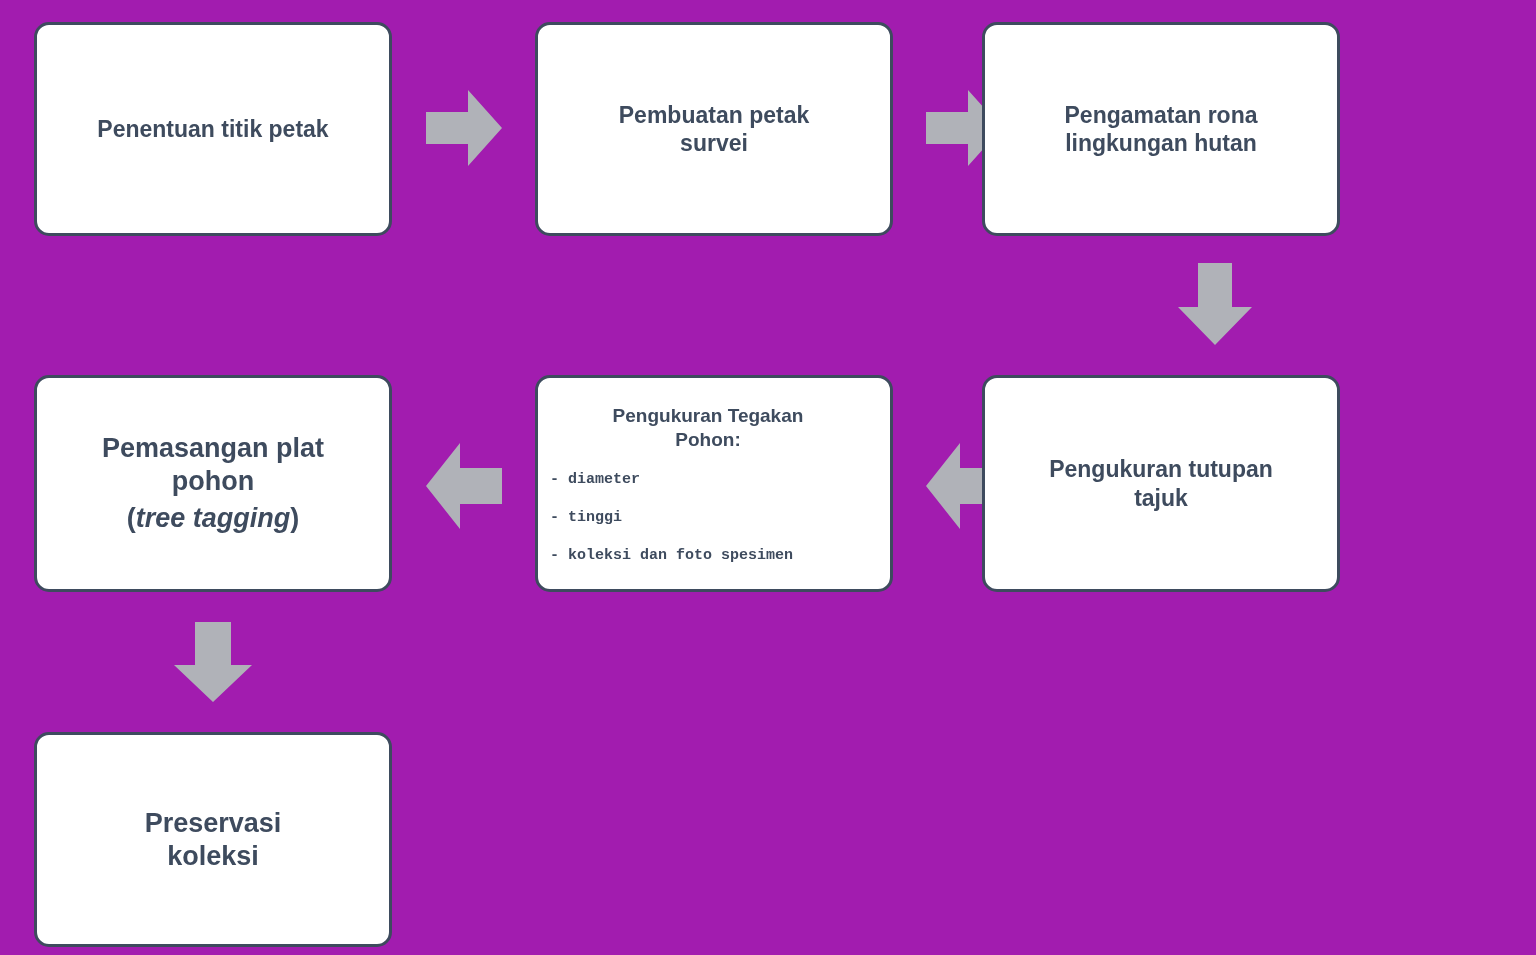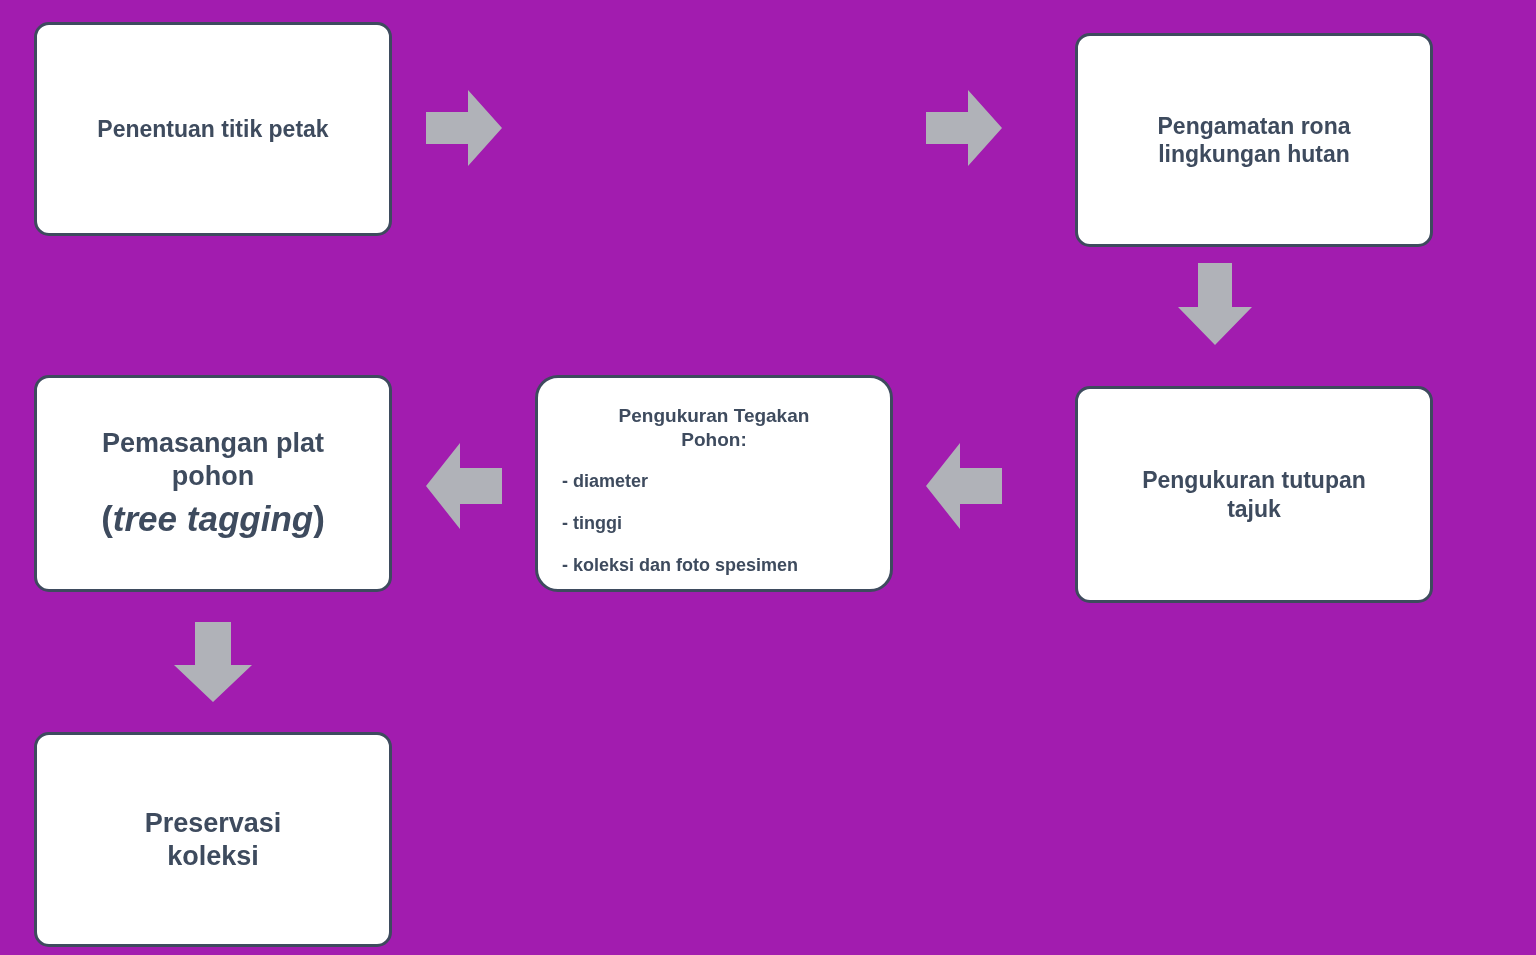"Pembuatan petak" div.node { html: none -> <div> <span>Pembuatan petak</span> <span>survei</span> </div> }
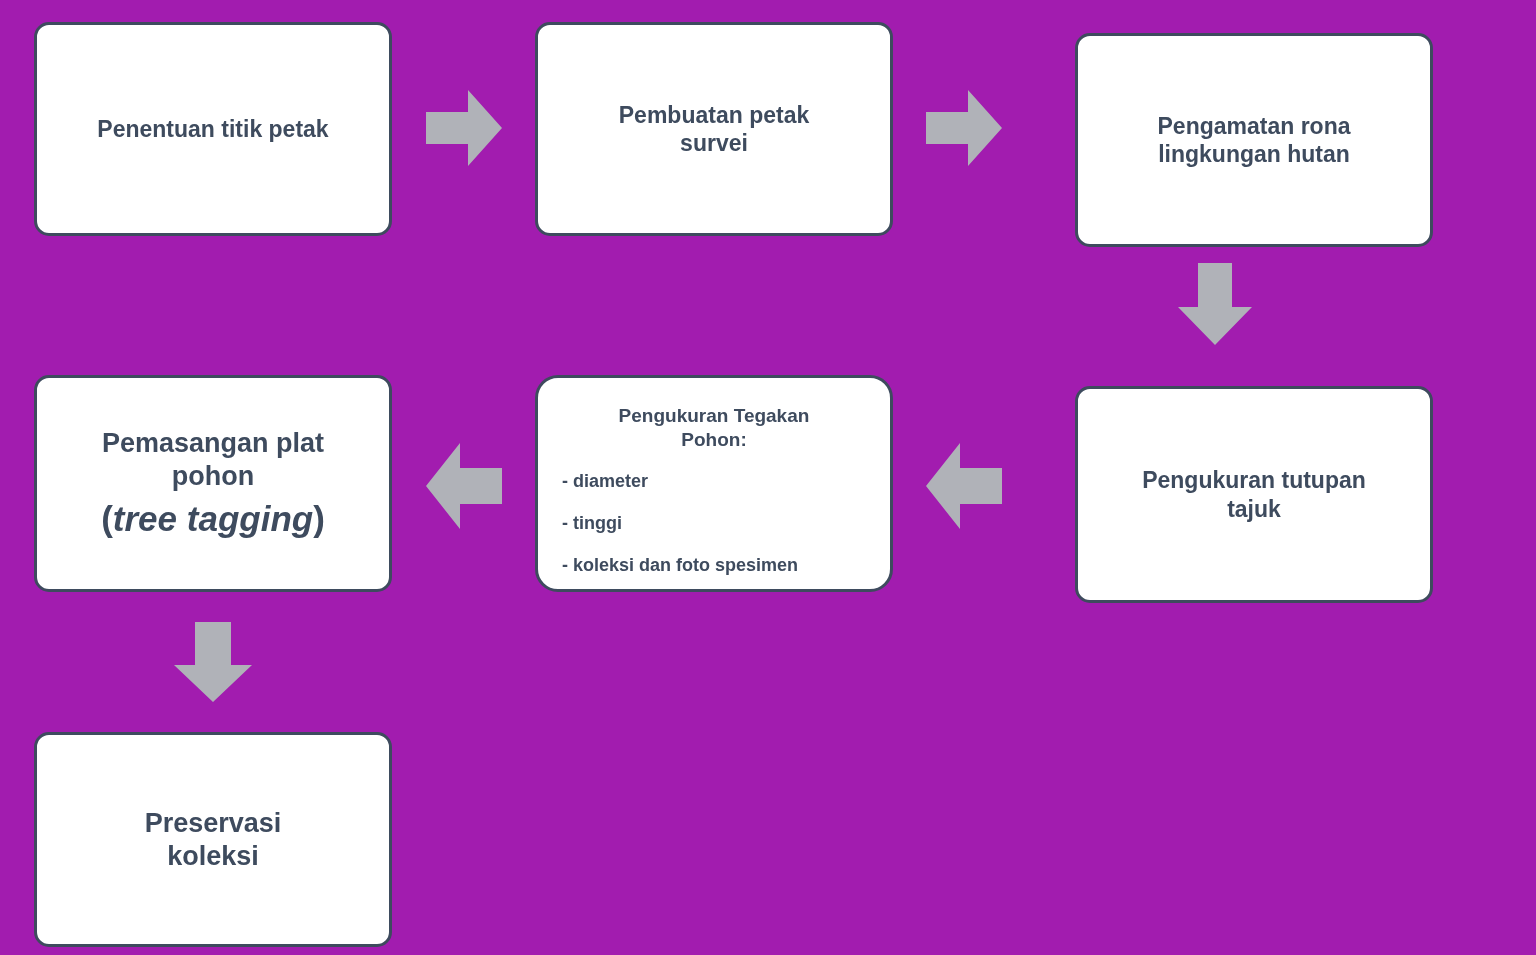"Pengamatan rona" .col-3 { left: 1075px -> 982px; margin-top: 11px -> none }
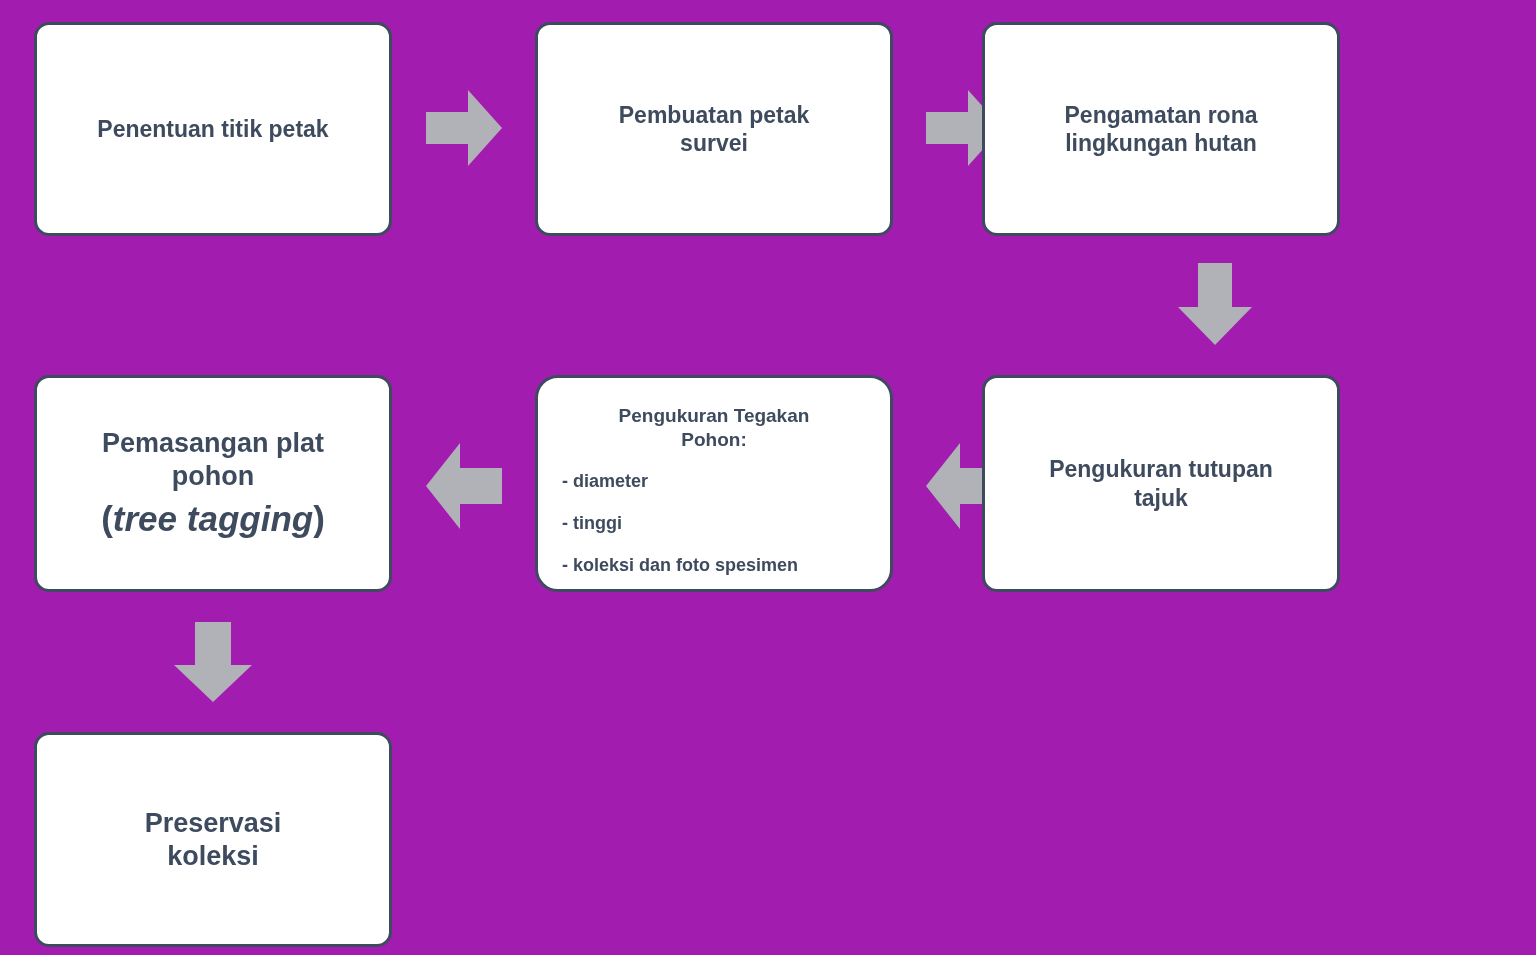"Pengukuran Tegakan" .node-list { border-radius: 23px -> none; padding: 26px 16px 0 16px -> 26px 16px 0 4px }
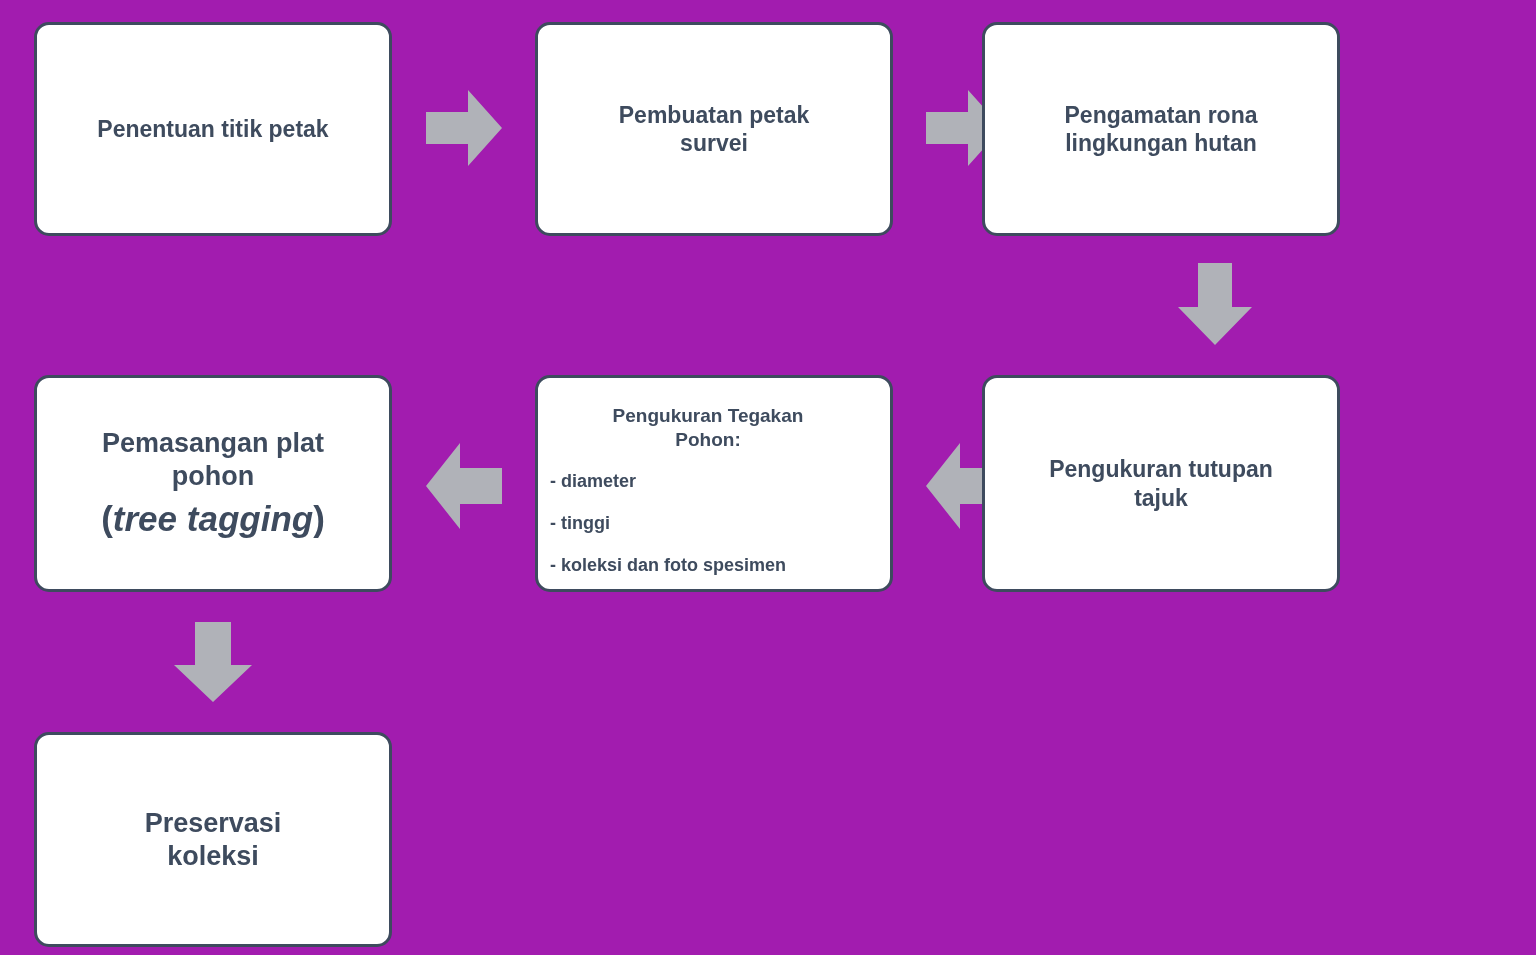"- diameter" .node-list .list-item { font-family: none -> Liberation Mono, monospace; font-size: 18px -> 15px }
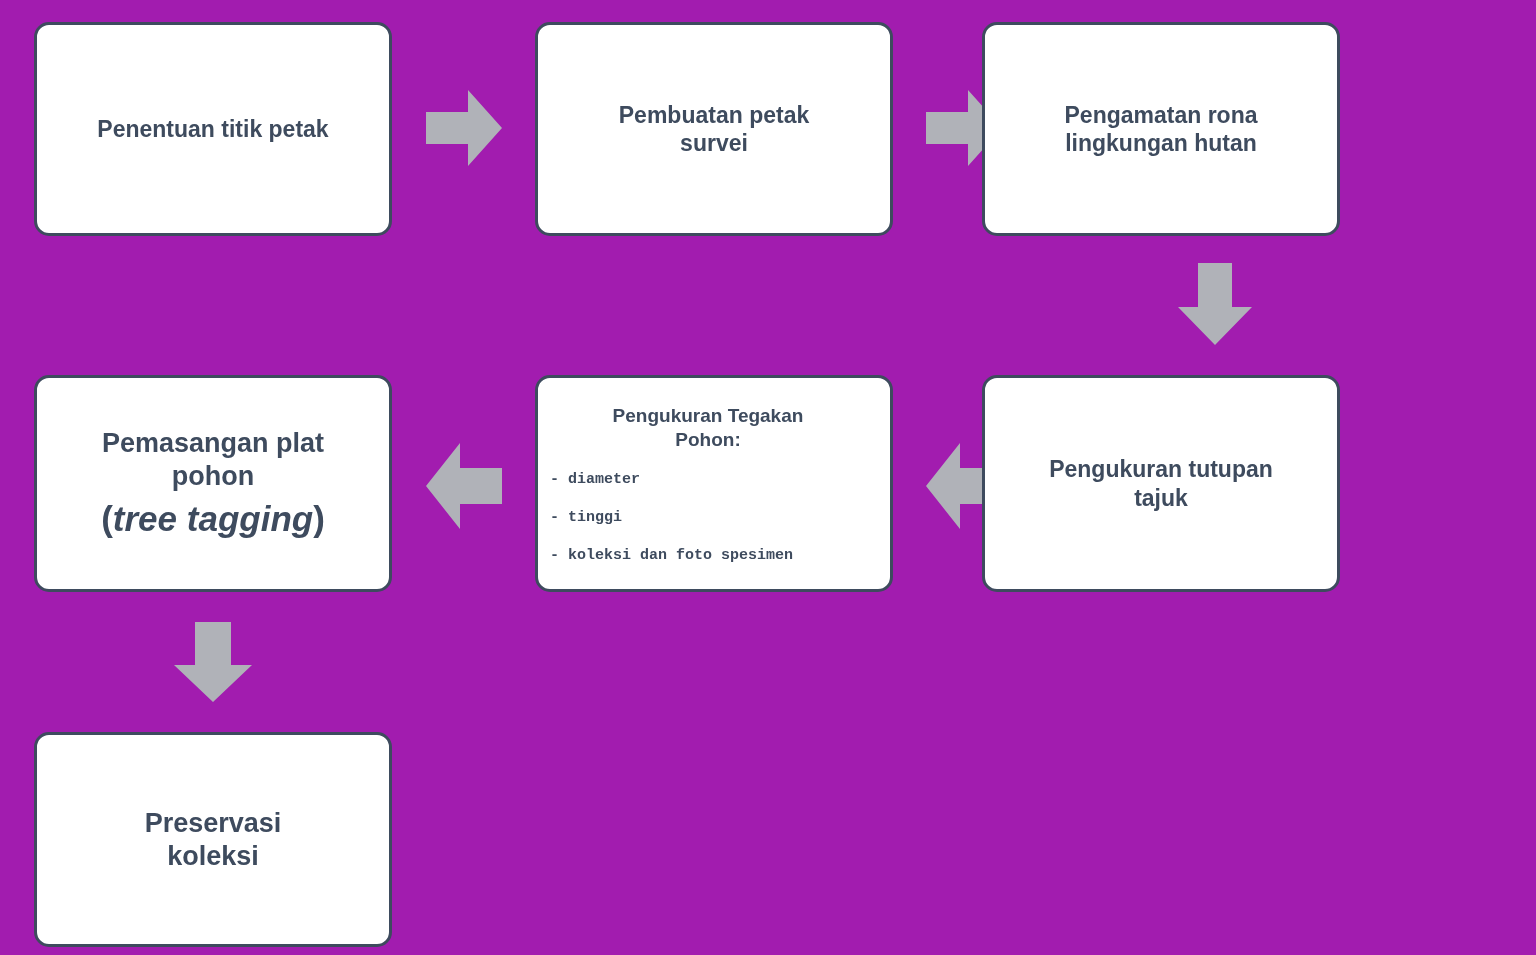"(tree tagging)" .node-tagging .para-sub { font-size: 35px -> 27px }
